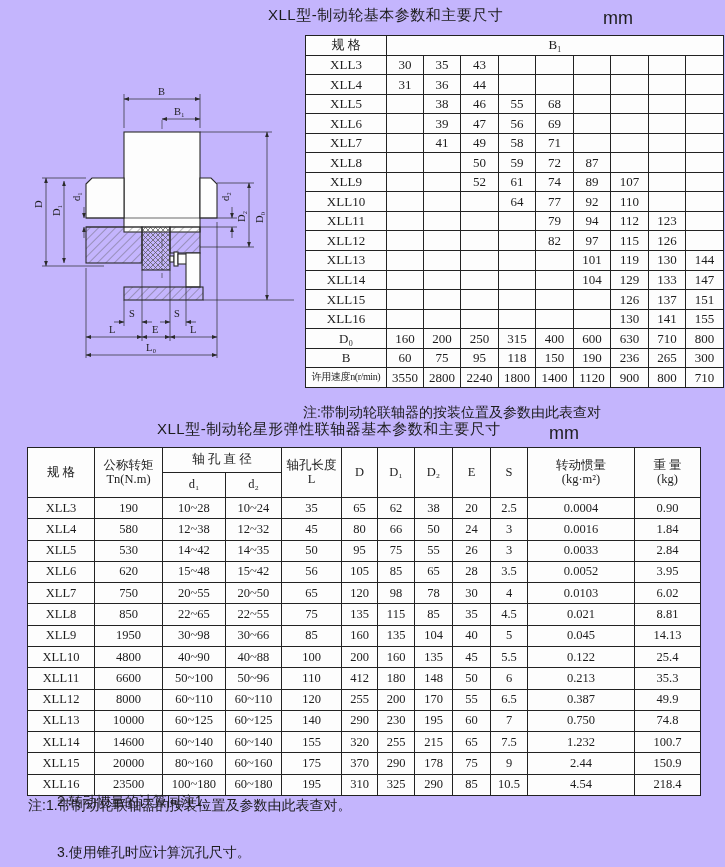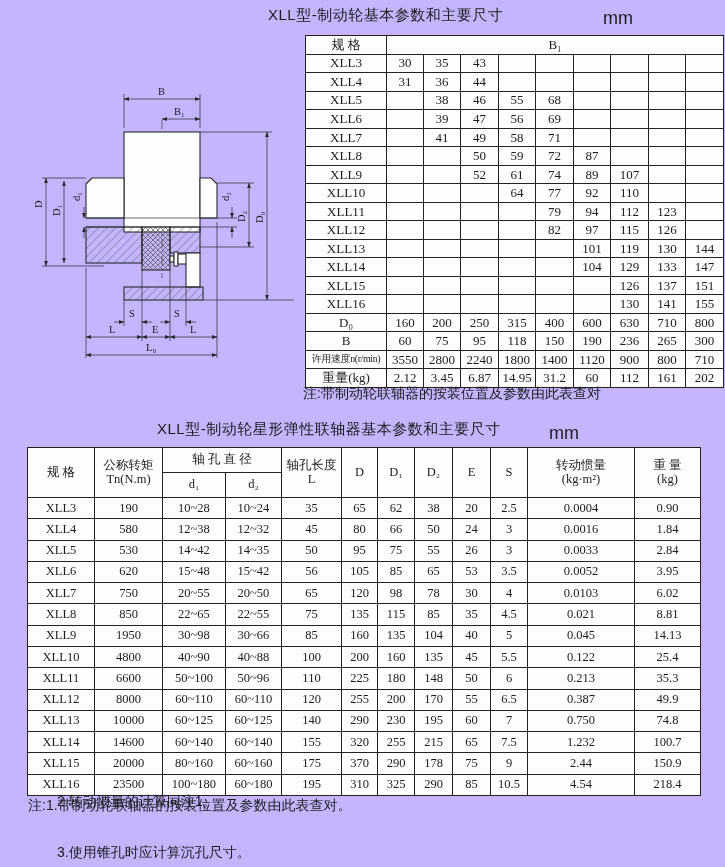"重量(kg)" tr { html: <tr> <td>重量(kg)</td> <td>2.12</td> <td>3.45</td> <td>6.87</td> <td>14.95</td> <td>31.2</td> <td>60</td> <td>112</td> <td>161</td> <td>202</td> </tr> -> none }
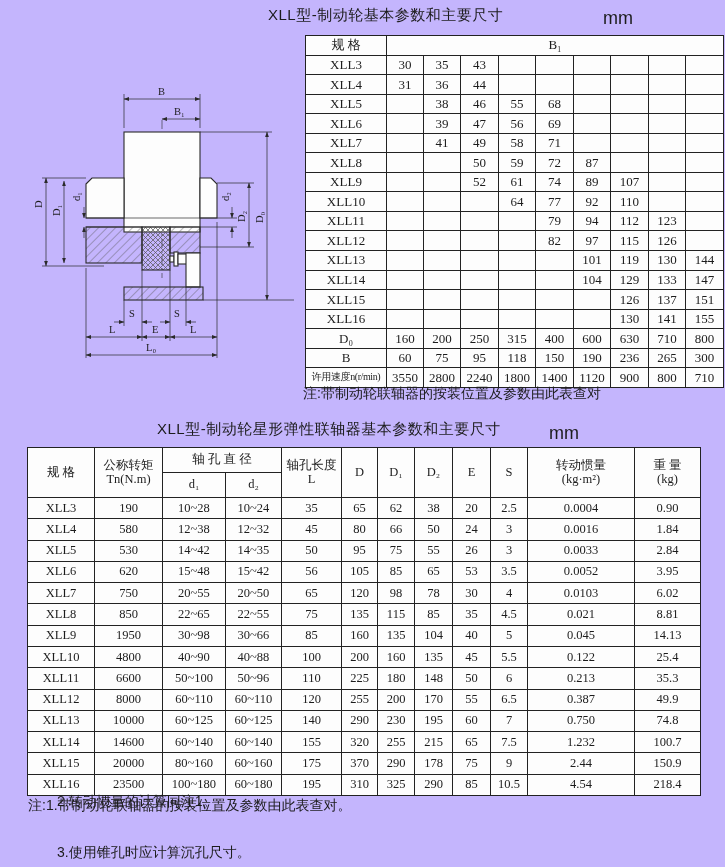"注:带制动轮联轴器的按装位置及参数由此表查对" div.note { top: 385px -> 404px }
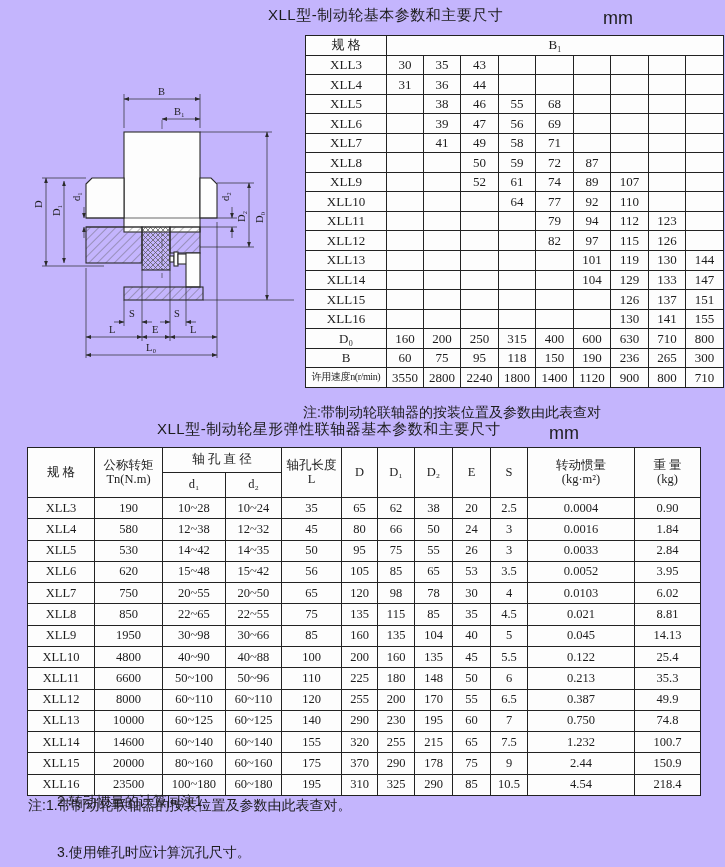"53" td { text: 53 -> 28 }
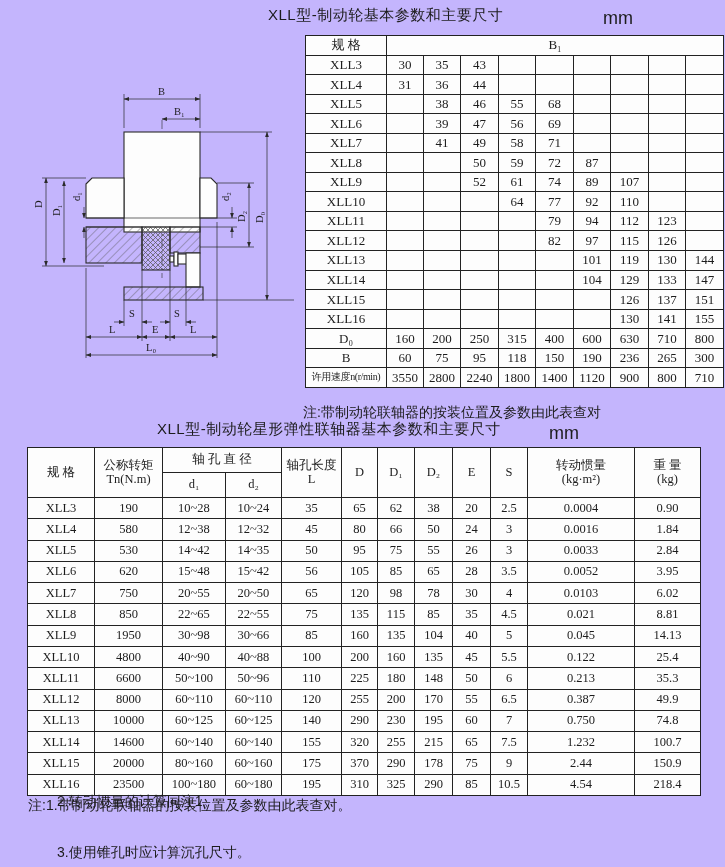"225" td { text: 225 -> 412 }
